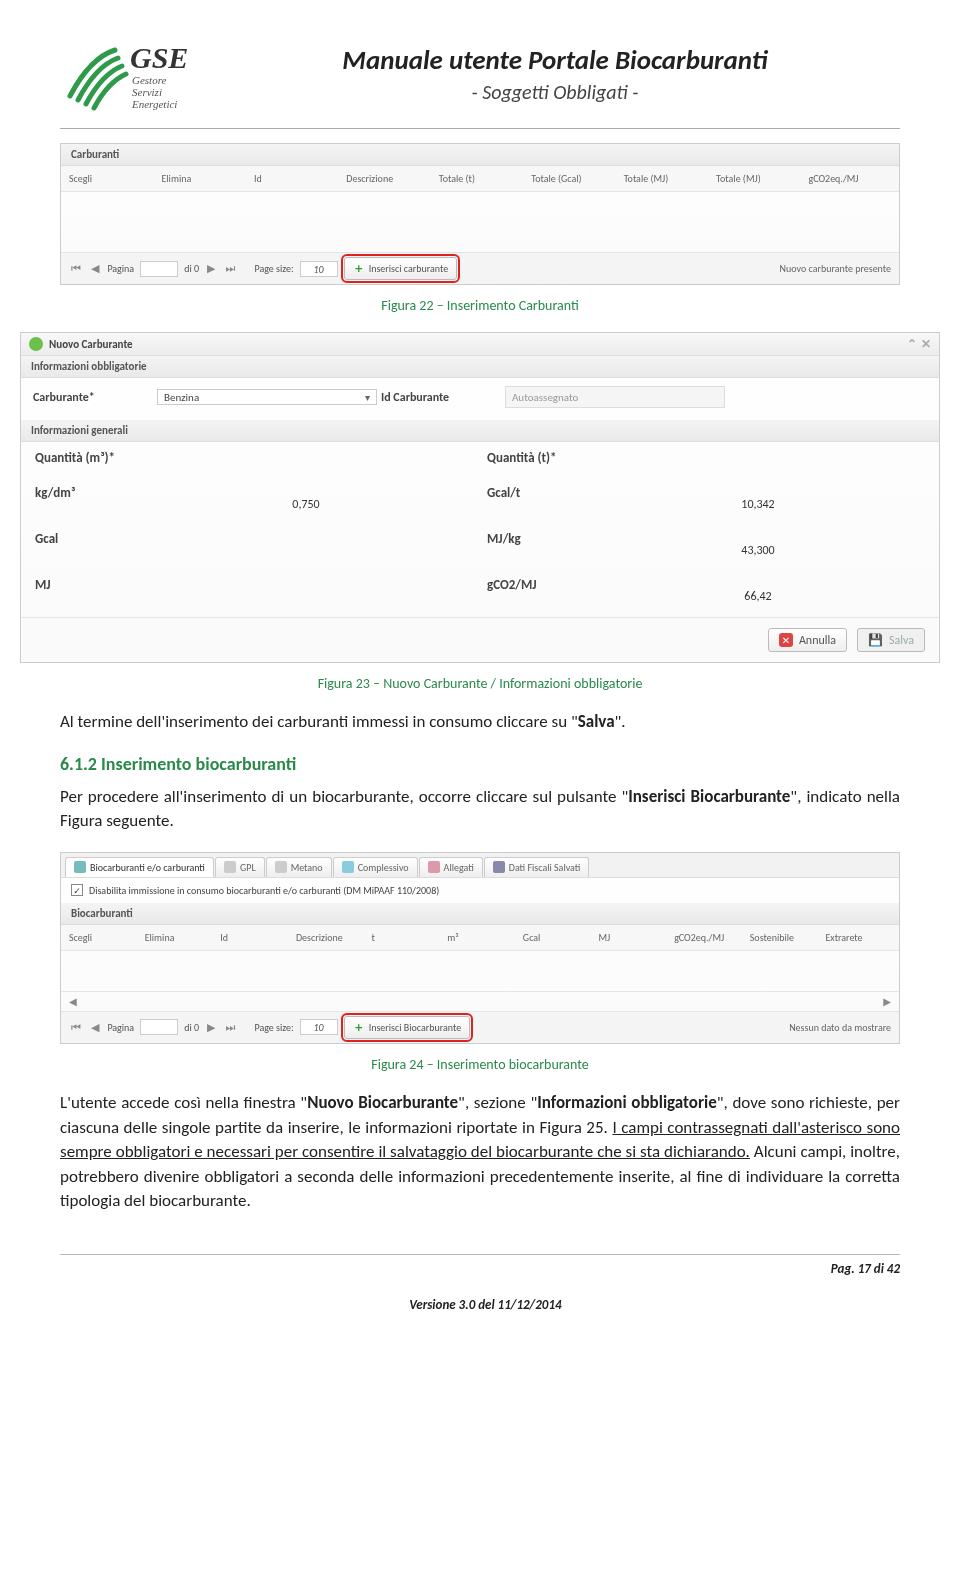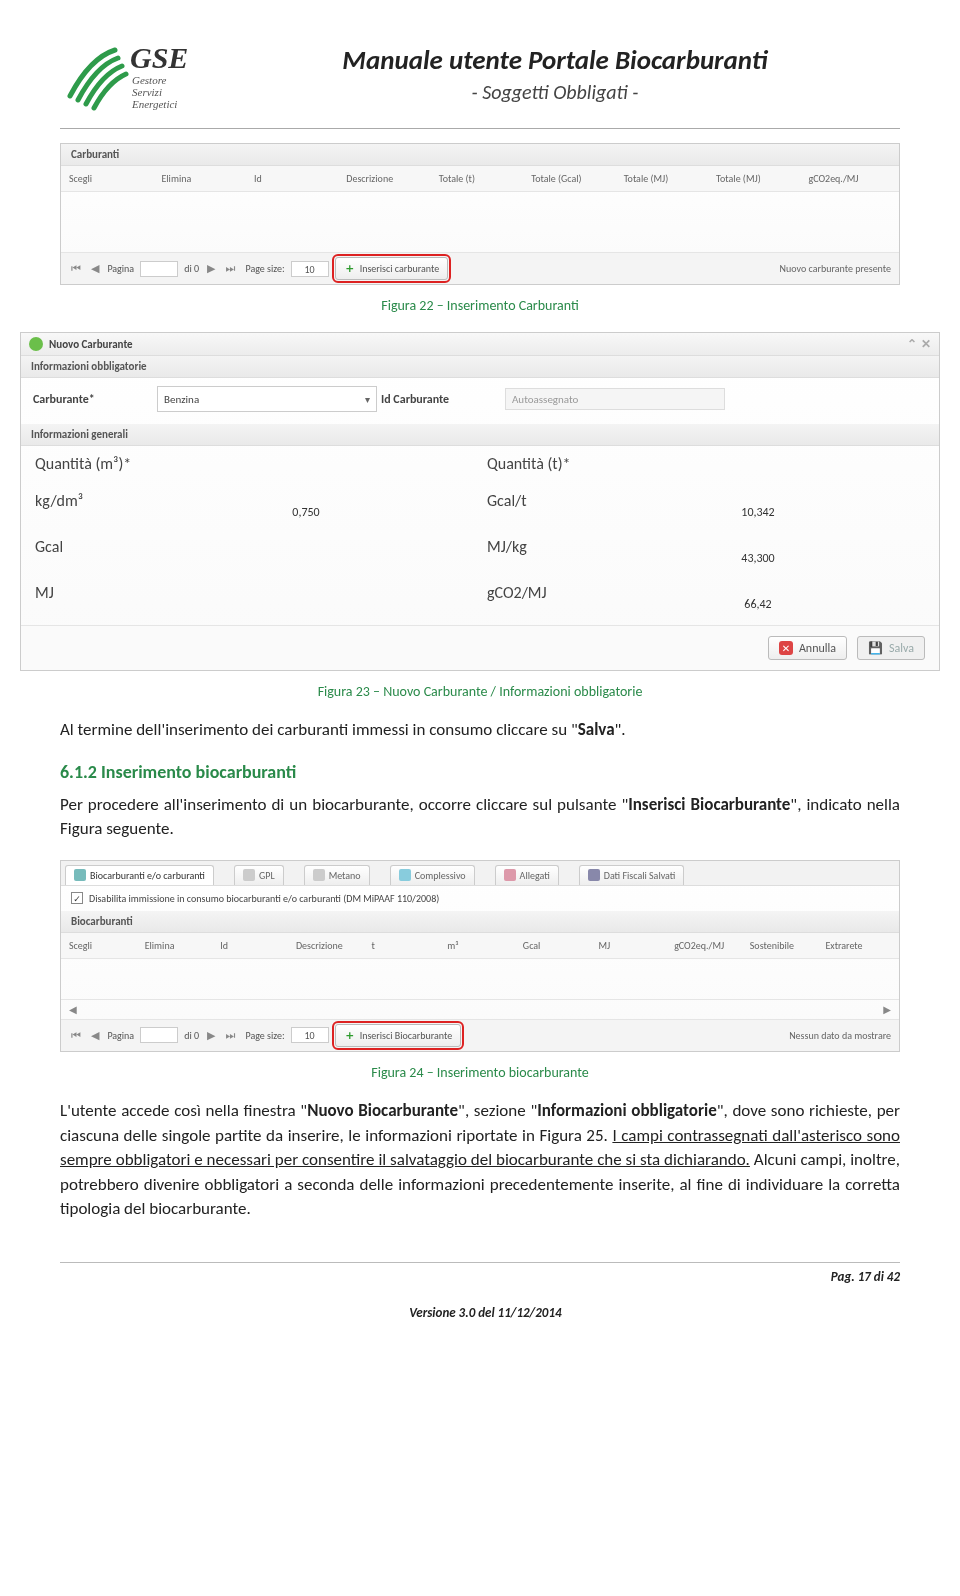"Page size:" .ss-footer .pgsz { margin-left: 2px -> 11px }
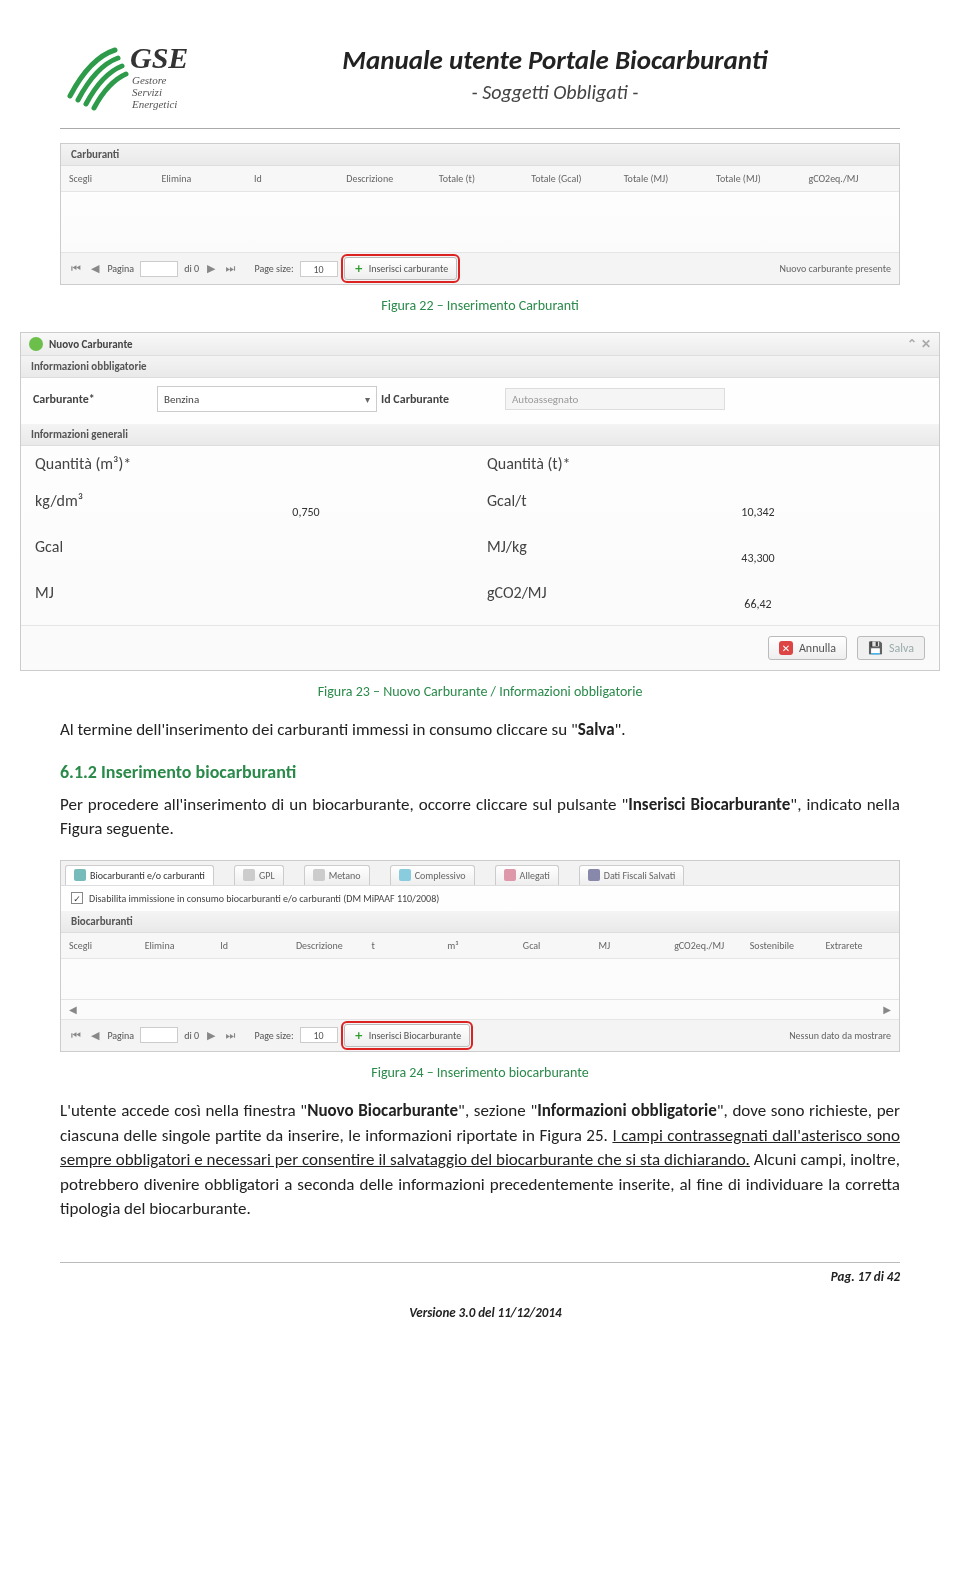"10" .ss-footer .pgsel { font-style: none -> italic }
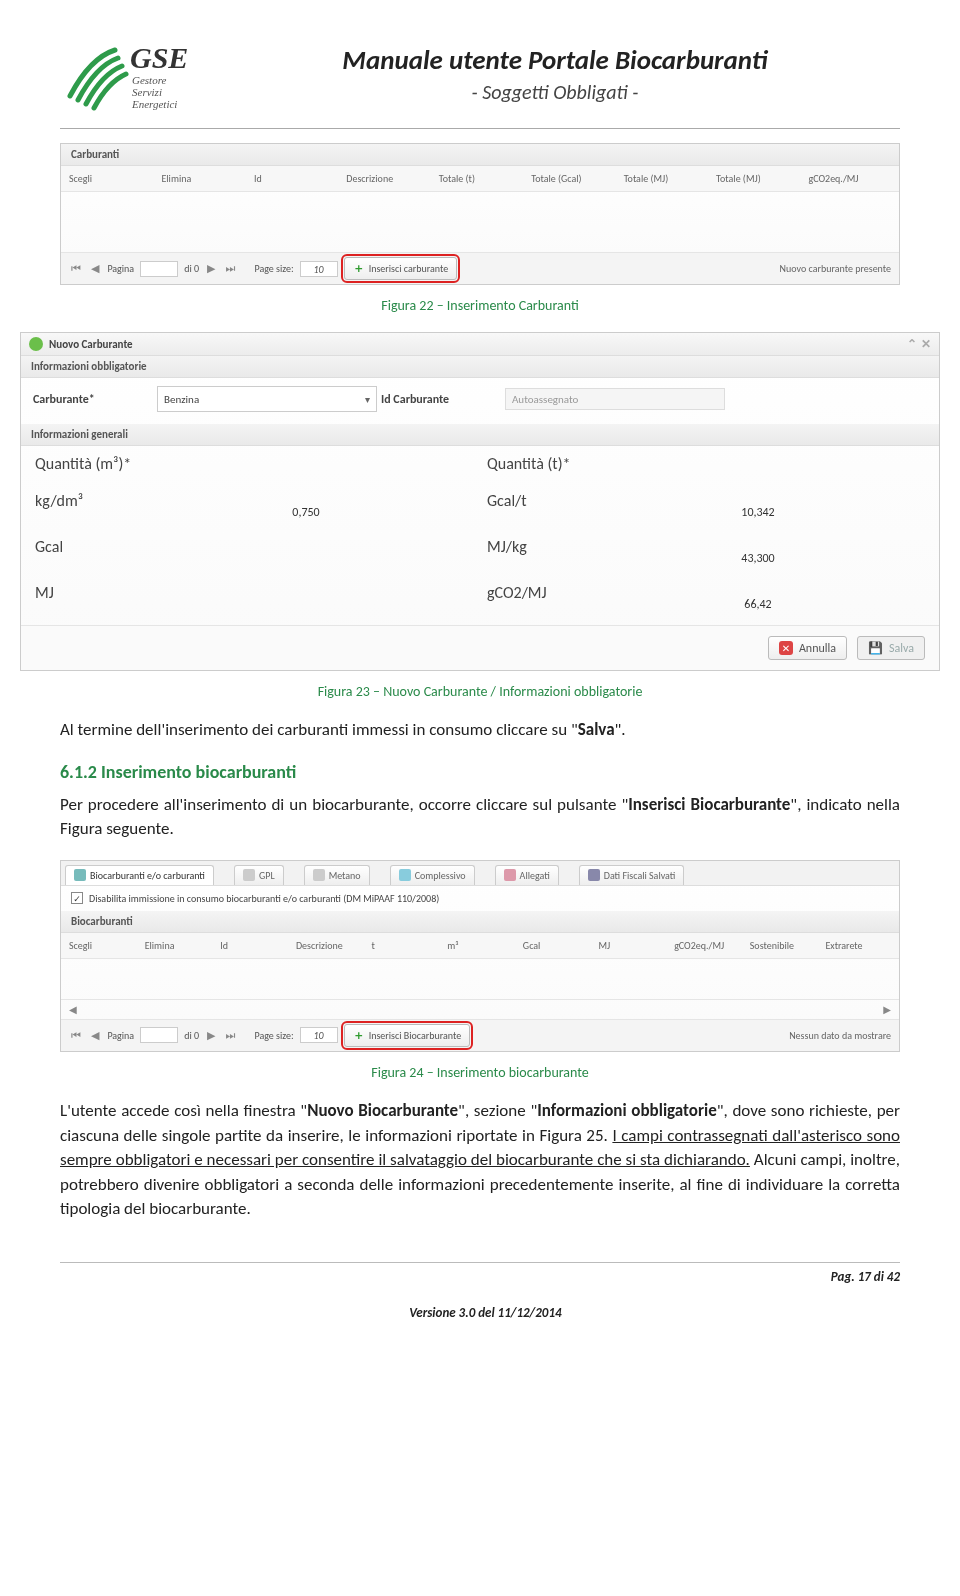"Benzina" .sel-box { height: 26px -> 16px }
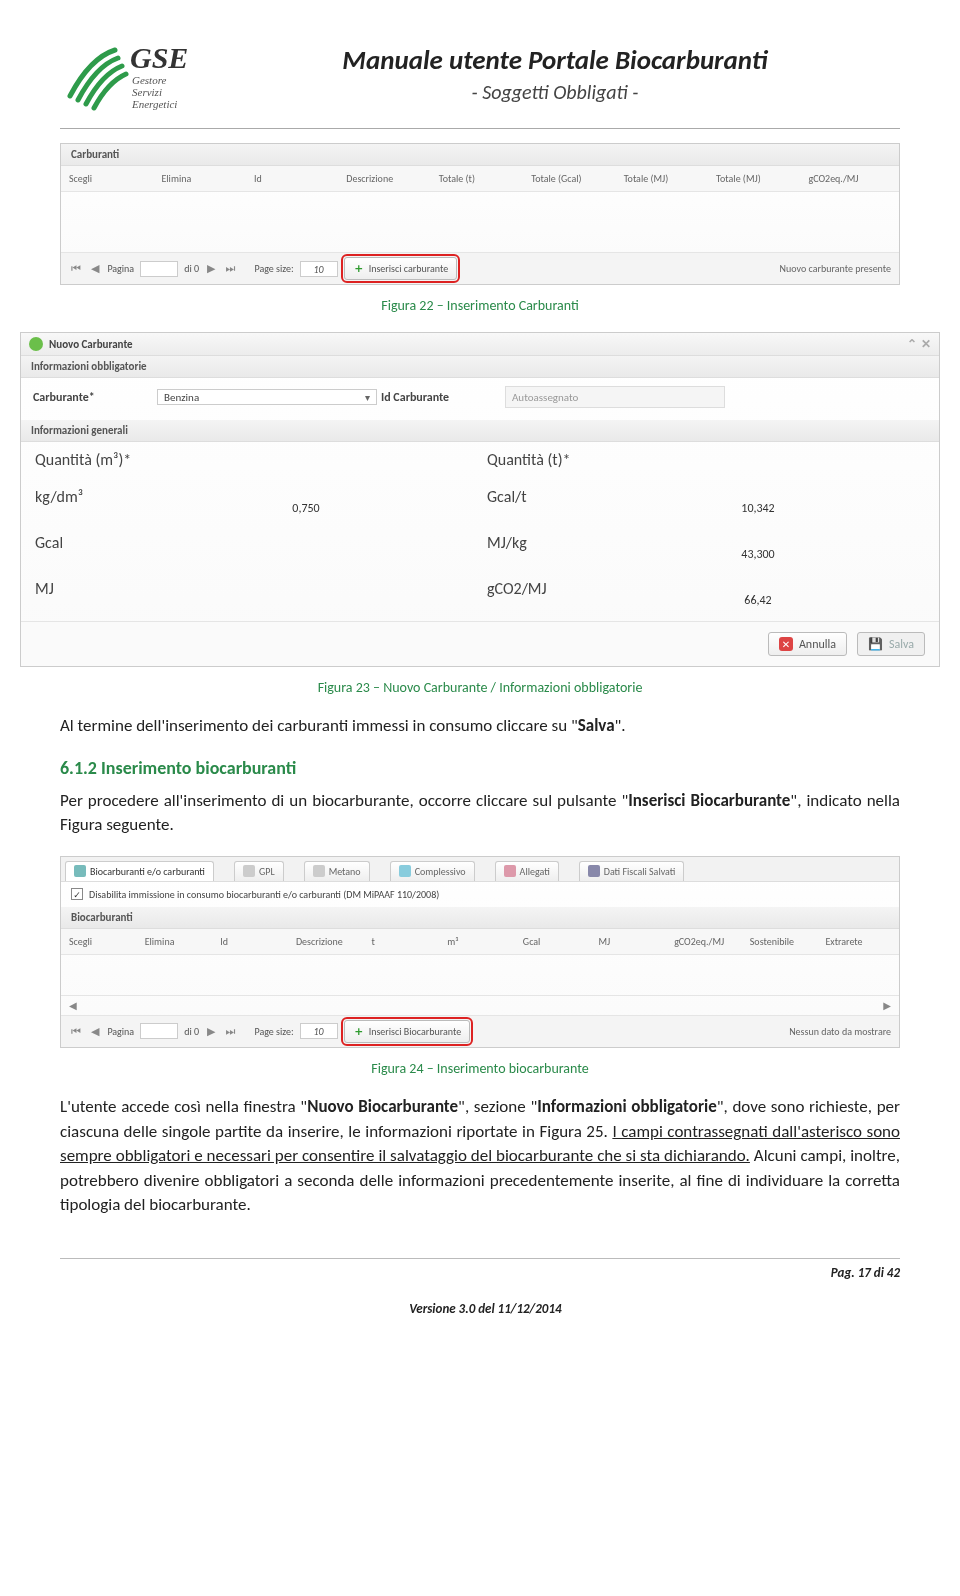"Quantità (m³)*" .info-grid .k { font-size: 16px -> 13px; font-weight: normal -> bold }
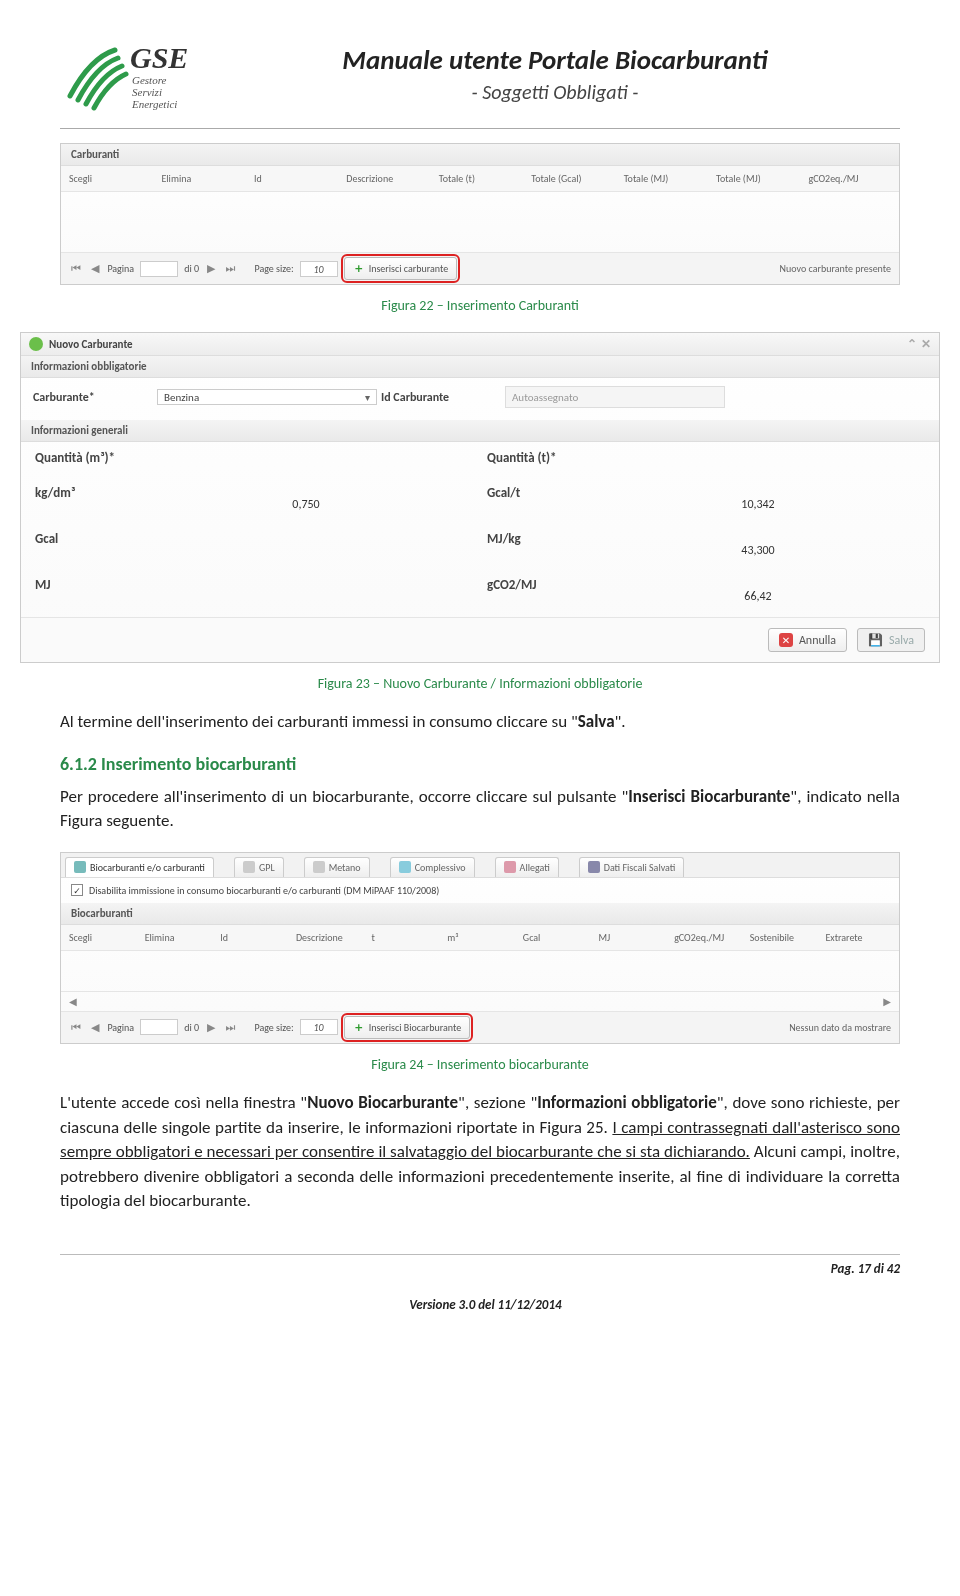"Biocarburanti e/o carburanti" .tabs { gap: 20px -> 1px }
